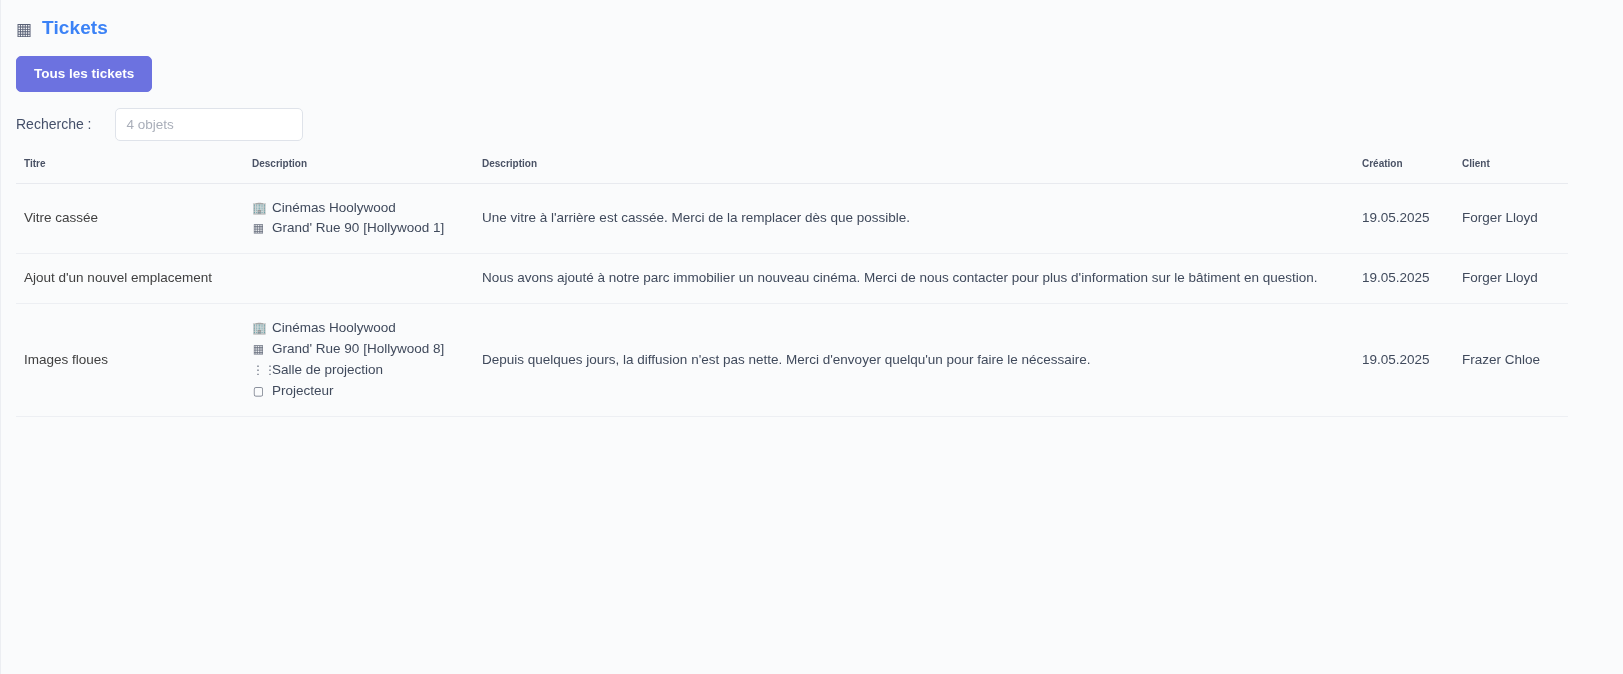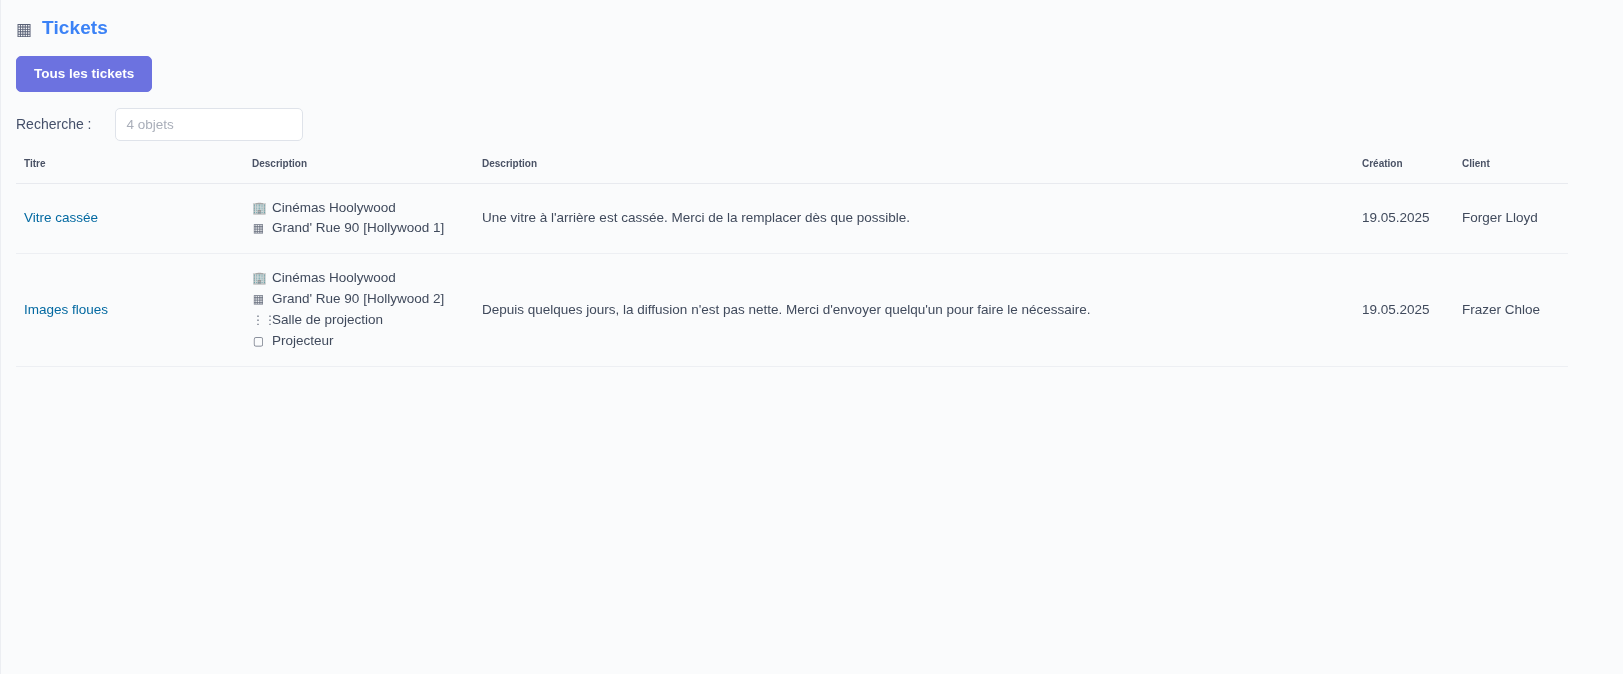"Vitre cassée" td.cell-titre a { color: #0369a1 -> #404040 }
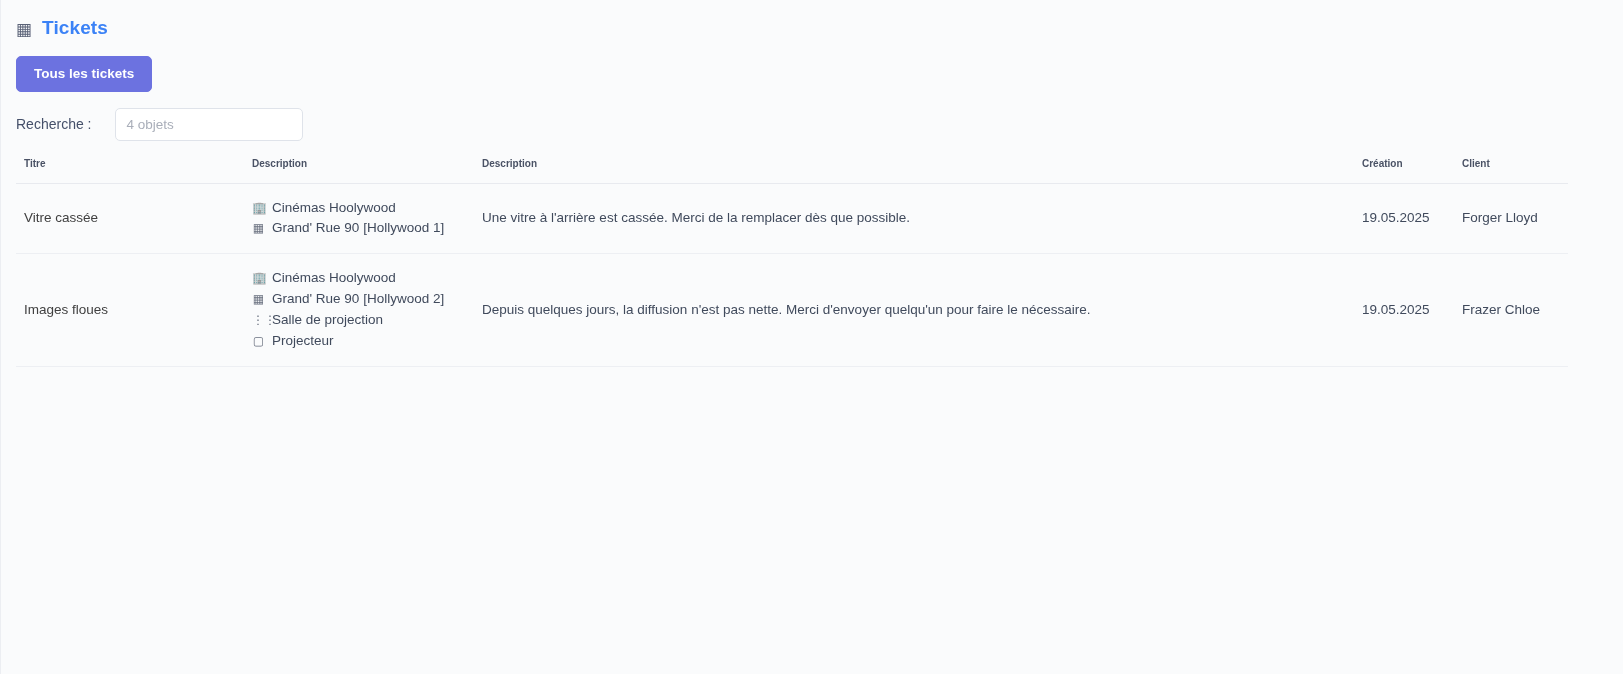"Ajout d'un nouvel emplacement" tr { html: none -> <tr> <td> <a>Ajout d'un nouvel emplacement</a> </td> <td></td> <td>Nous avons ajouté à notre parc immobilier un nouveau cinéma. Merci de nous contacter pour plus d'information sur le bâtiment en question.</td> <td>19.05.2025</td> <td>Forger Lloyd</td> </tr> }
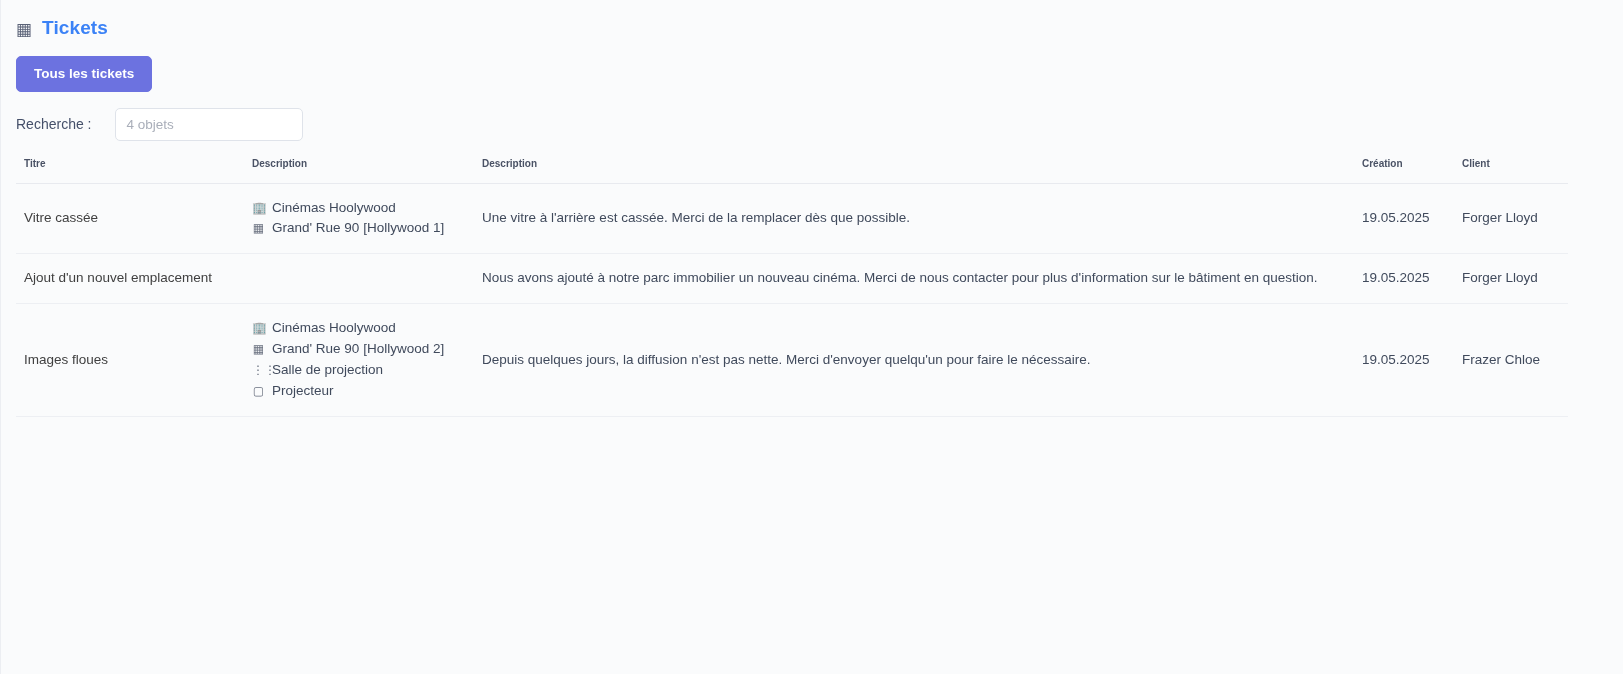"Grand' Rue 90 [Hollywood 2]" span.loc-text { text: 2 -> 8 }
